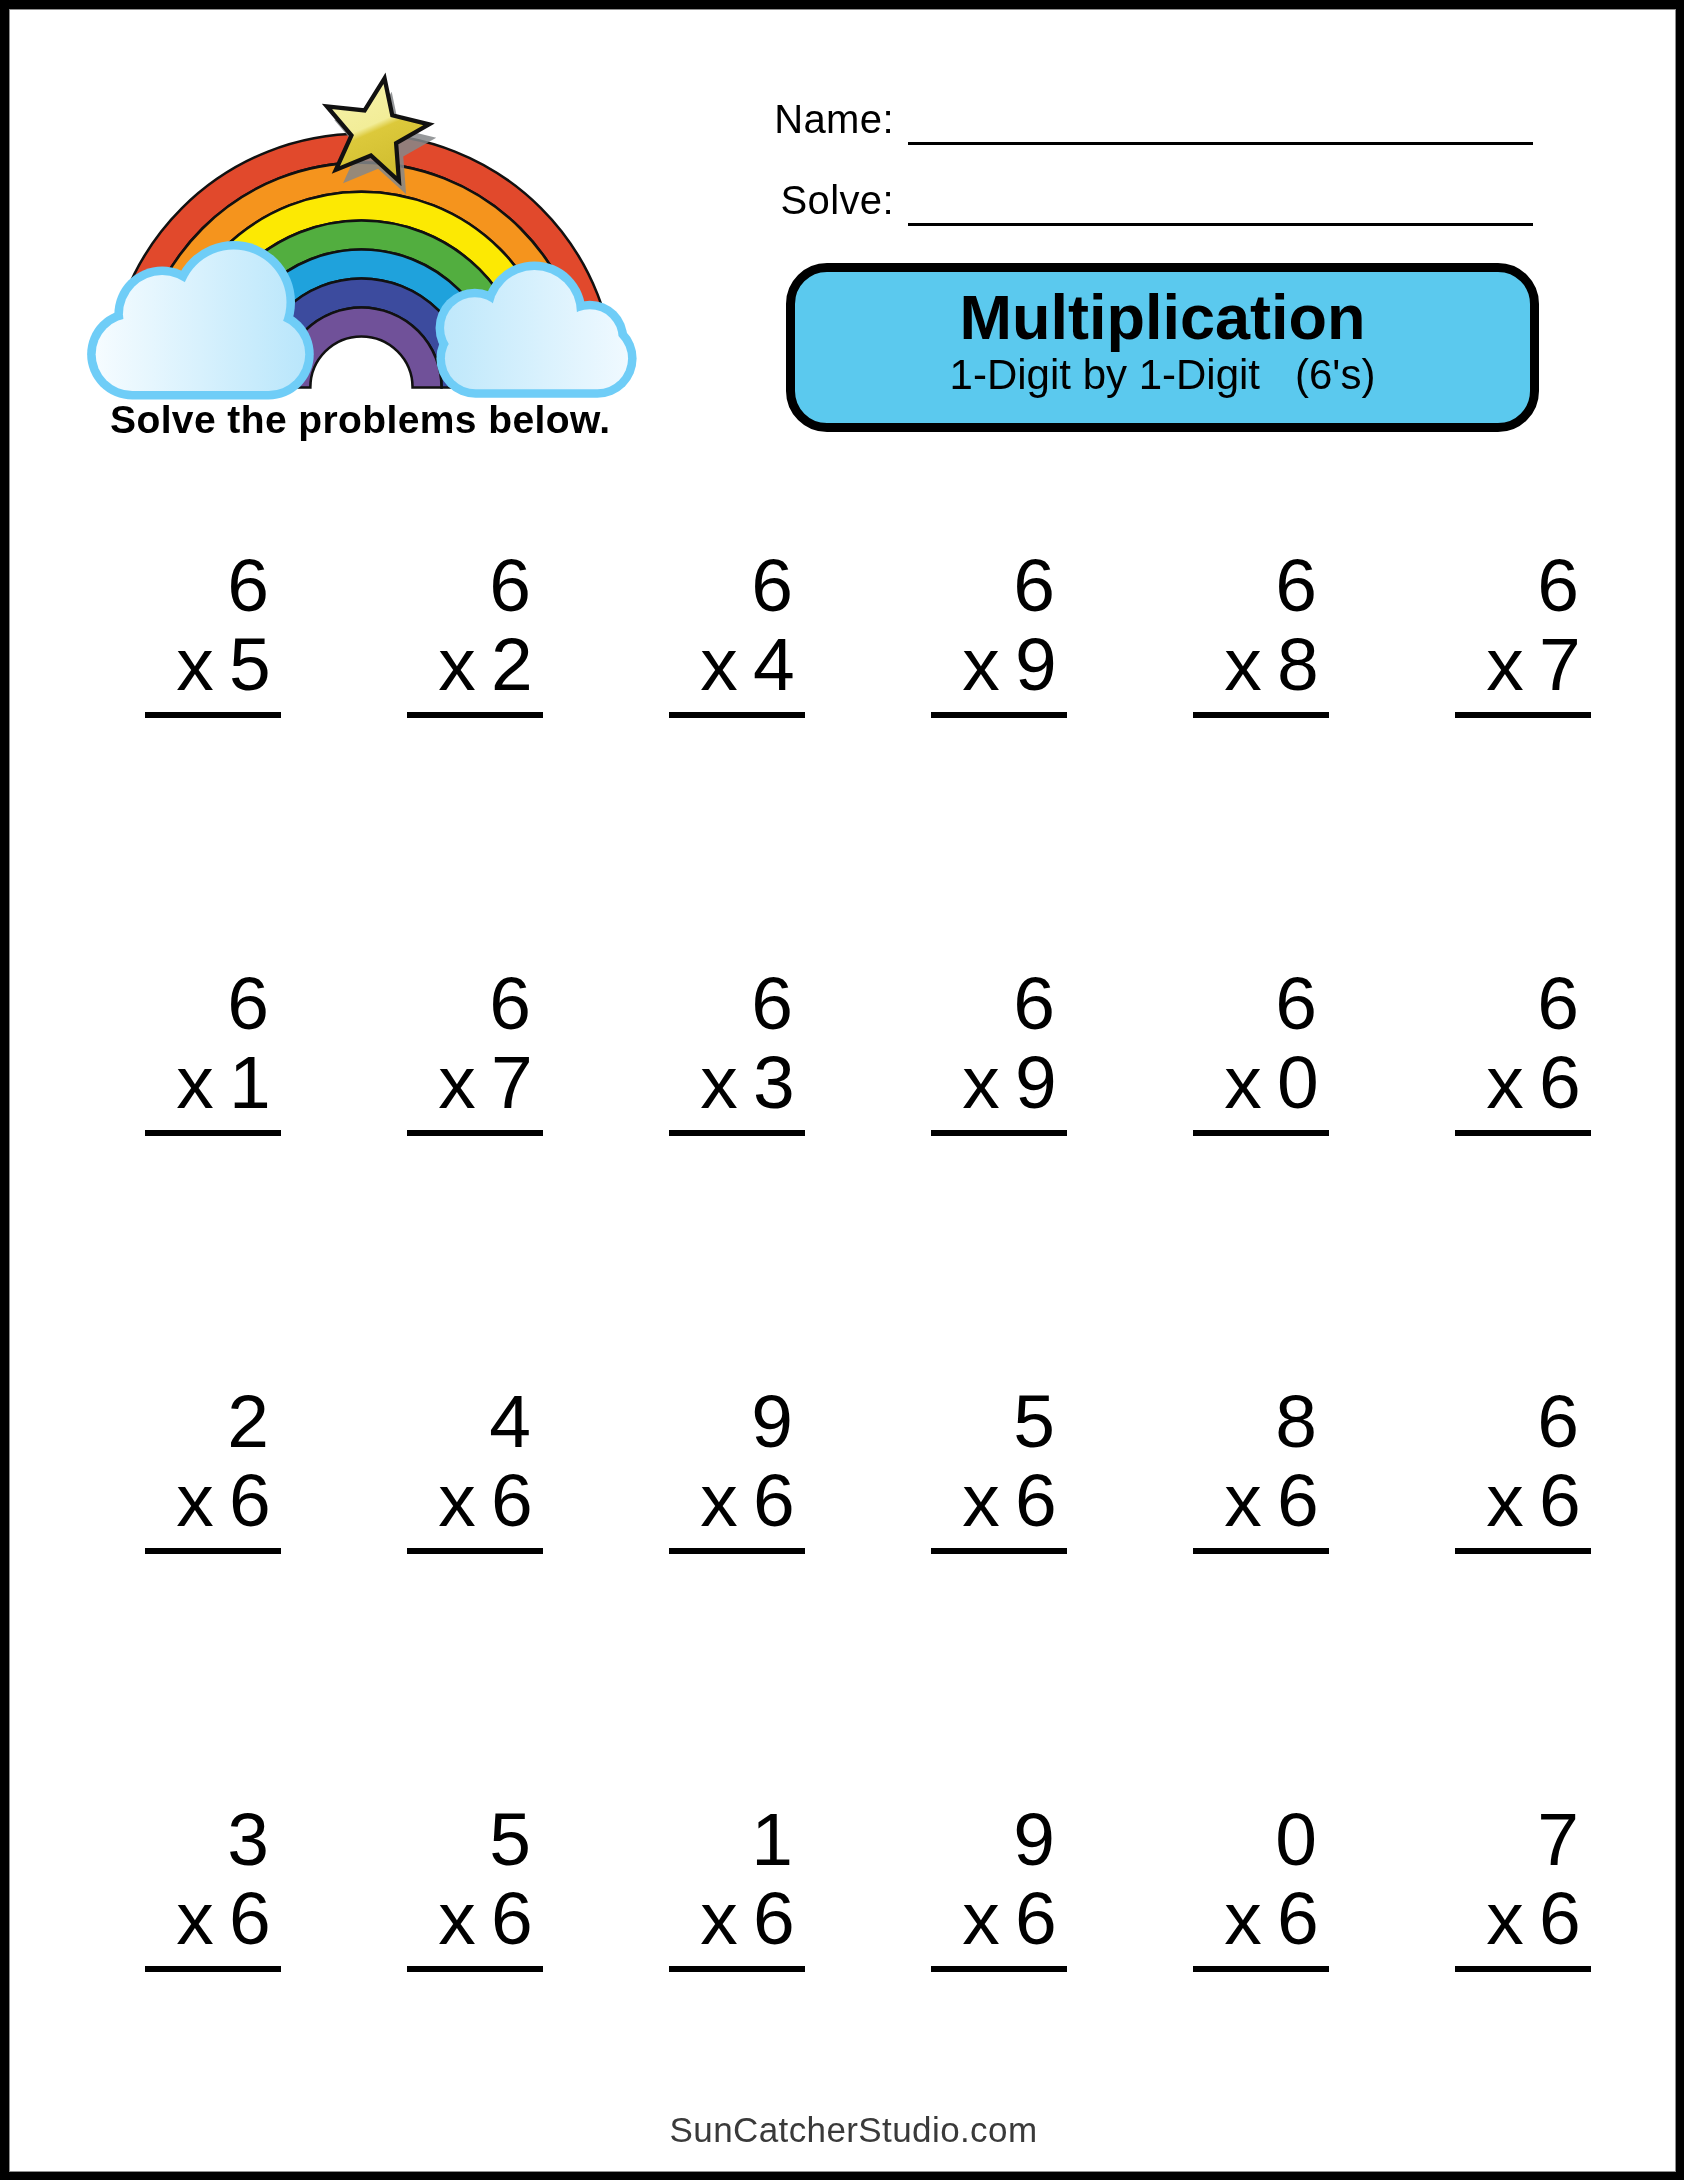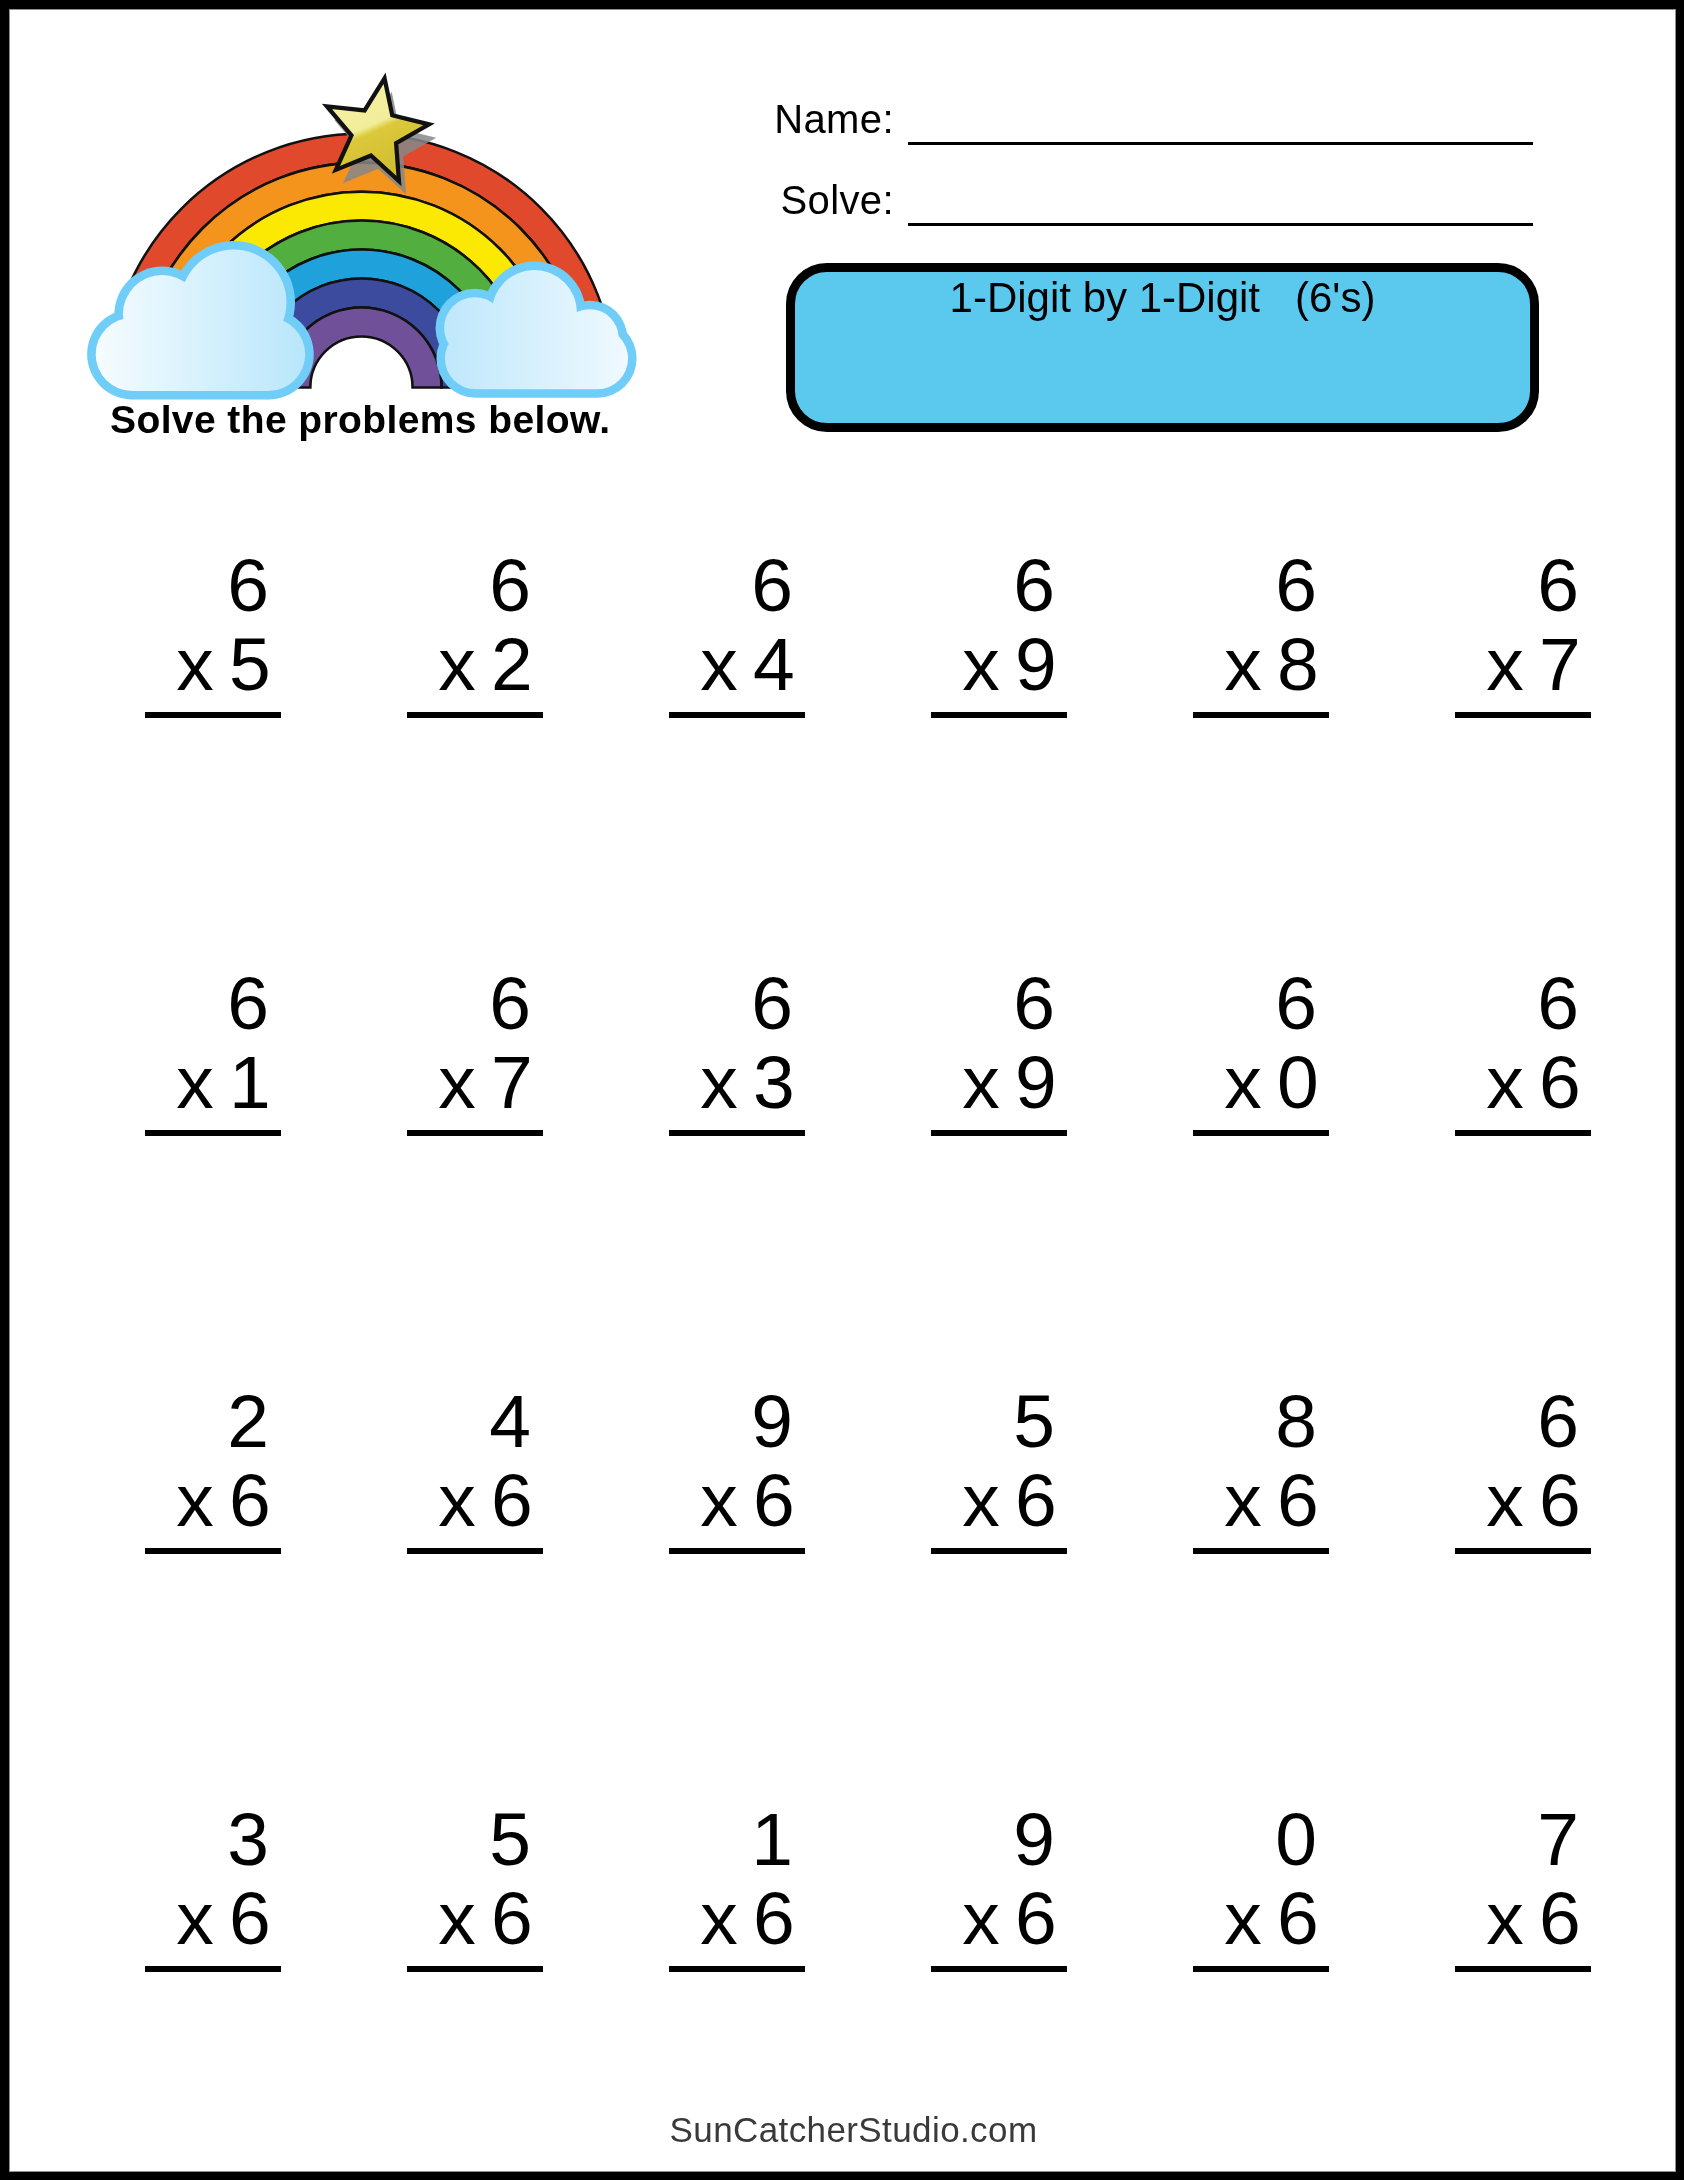"Multiplication" span.title { html: none -> <span>Multiplication</span> }
